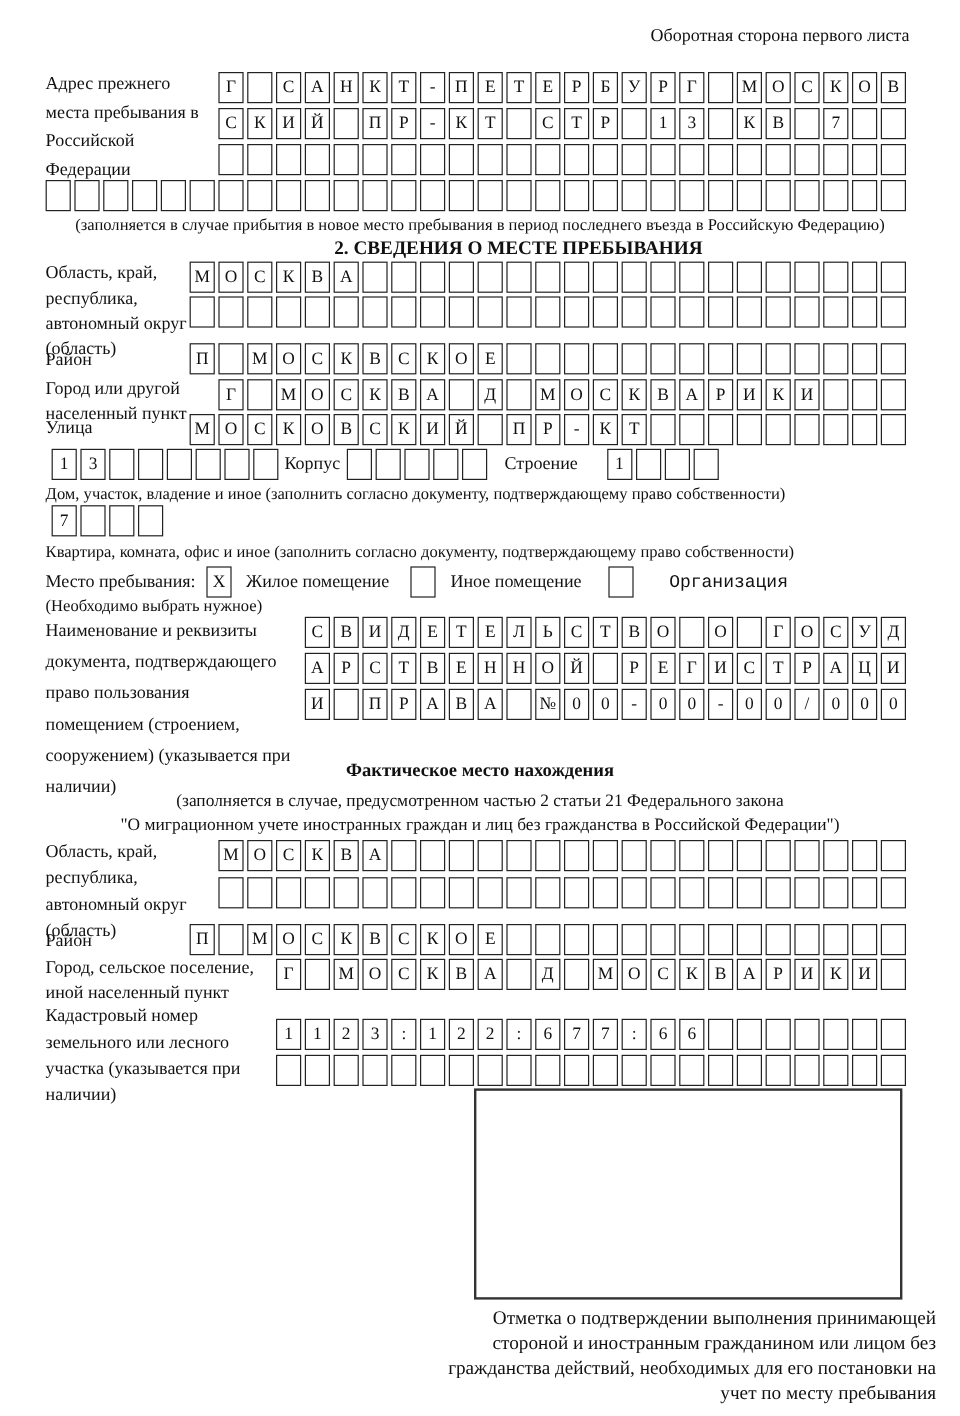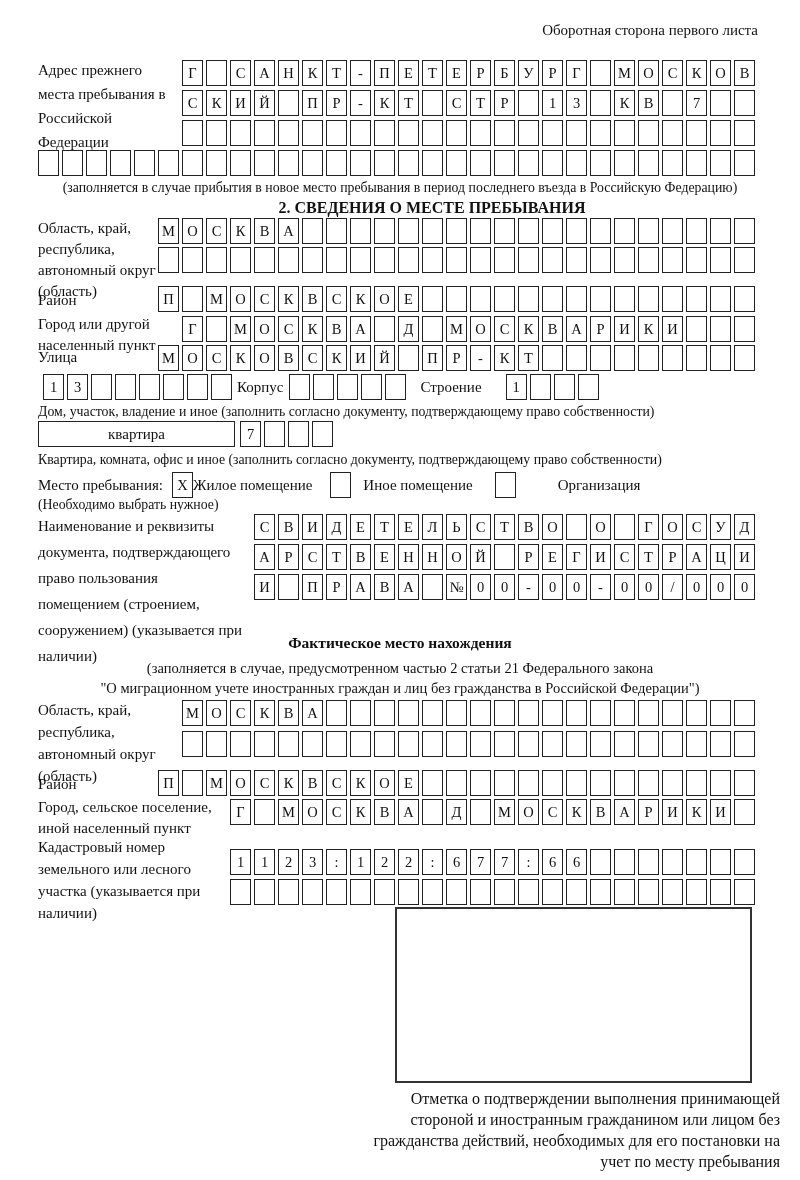"квартира" span.widebox { html: <span>квартира</span> -> none }
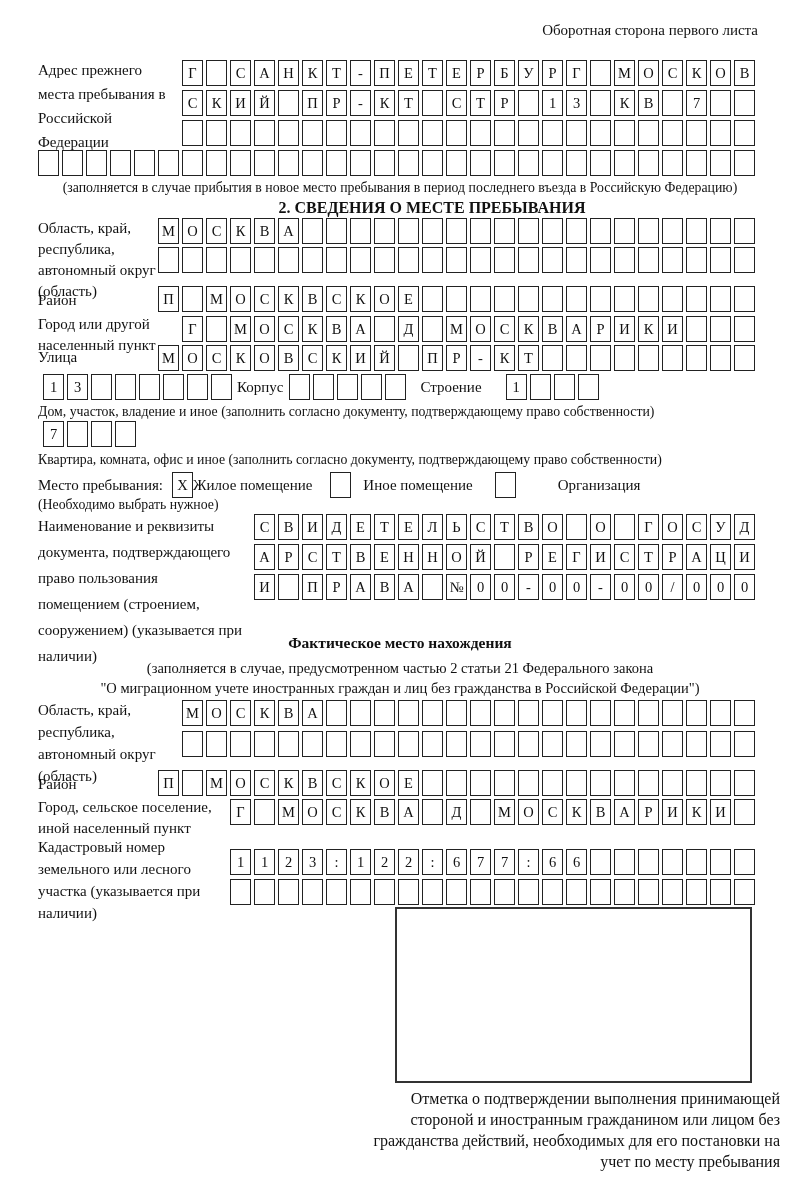"Жилое помещение" span.txt { margin-left: none -> 12px }
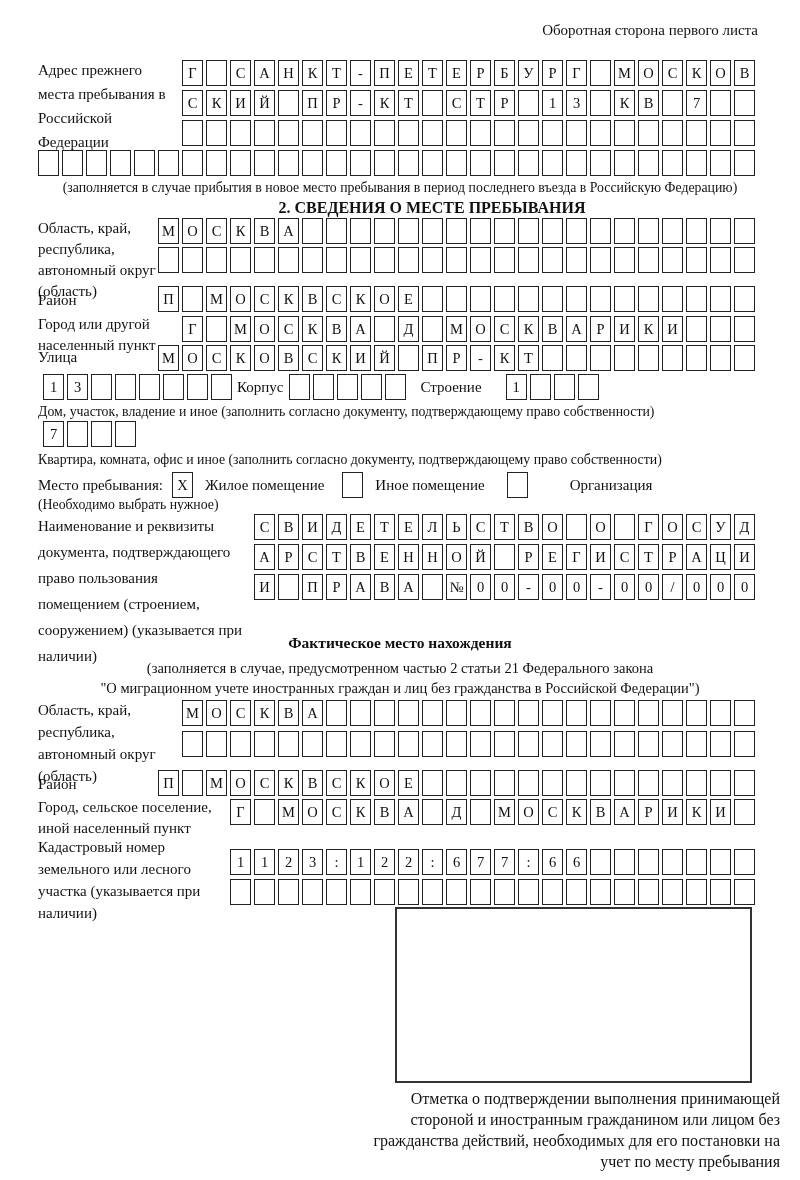"Организация" span.txt { font-family: none -> Liberation Mono, monospace; margin-left: 42px -> 30px }
